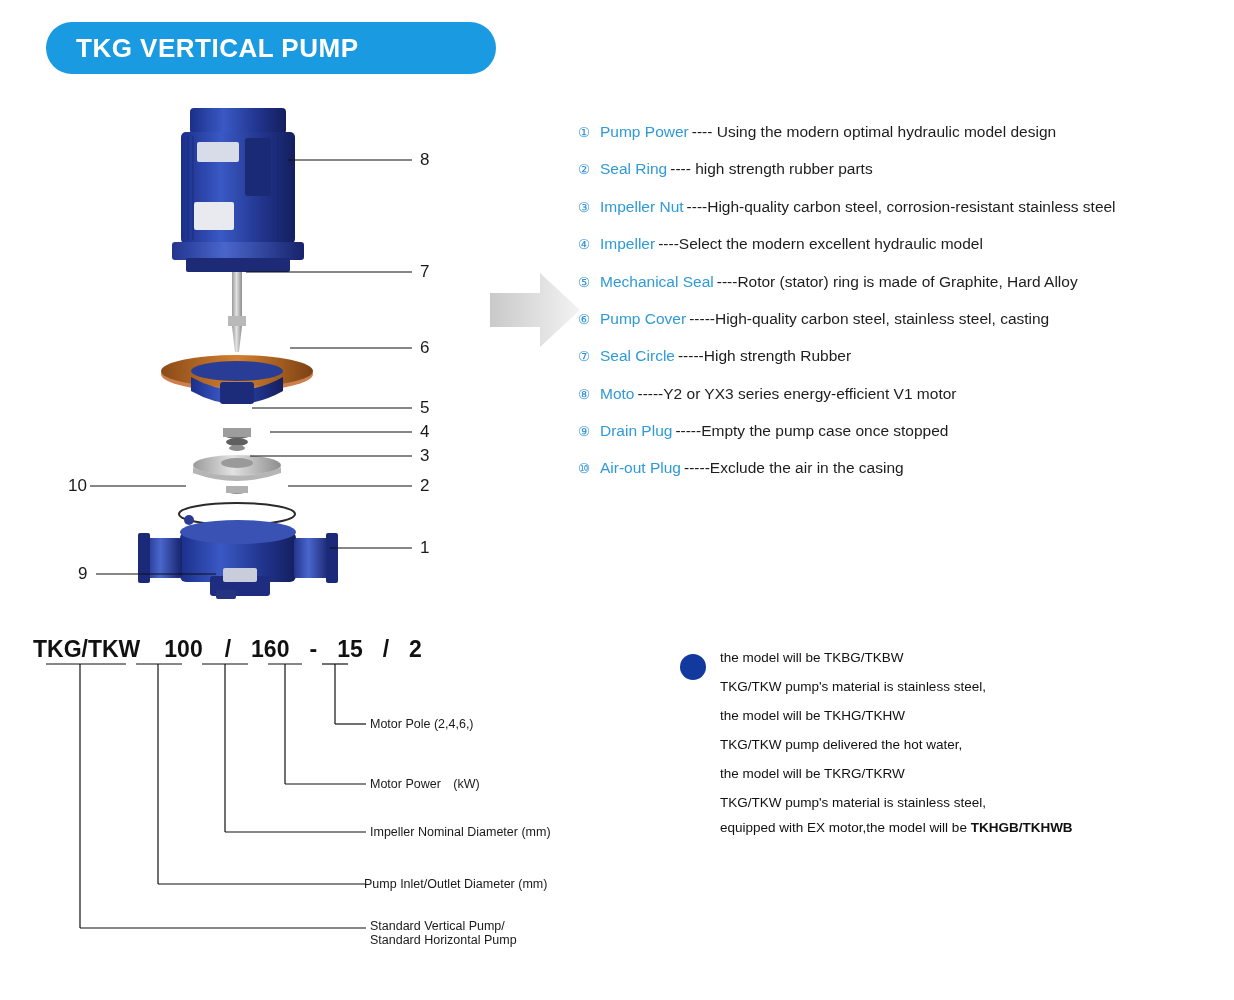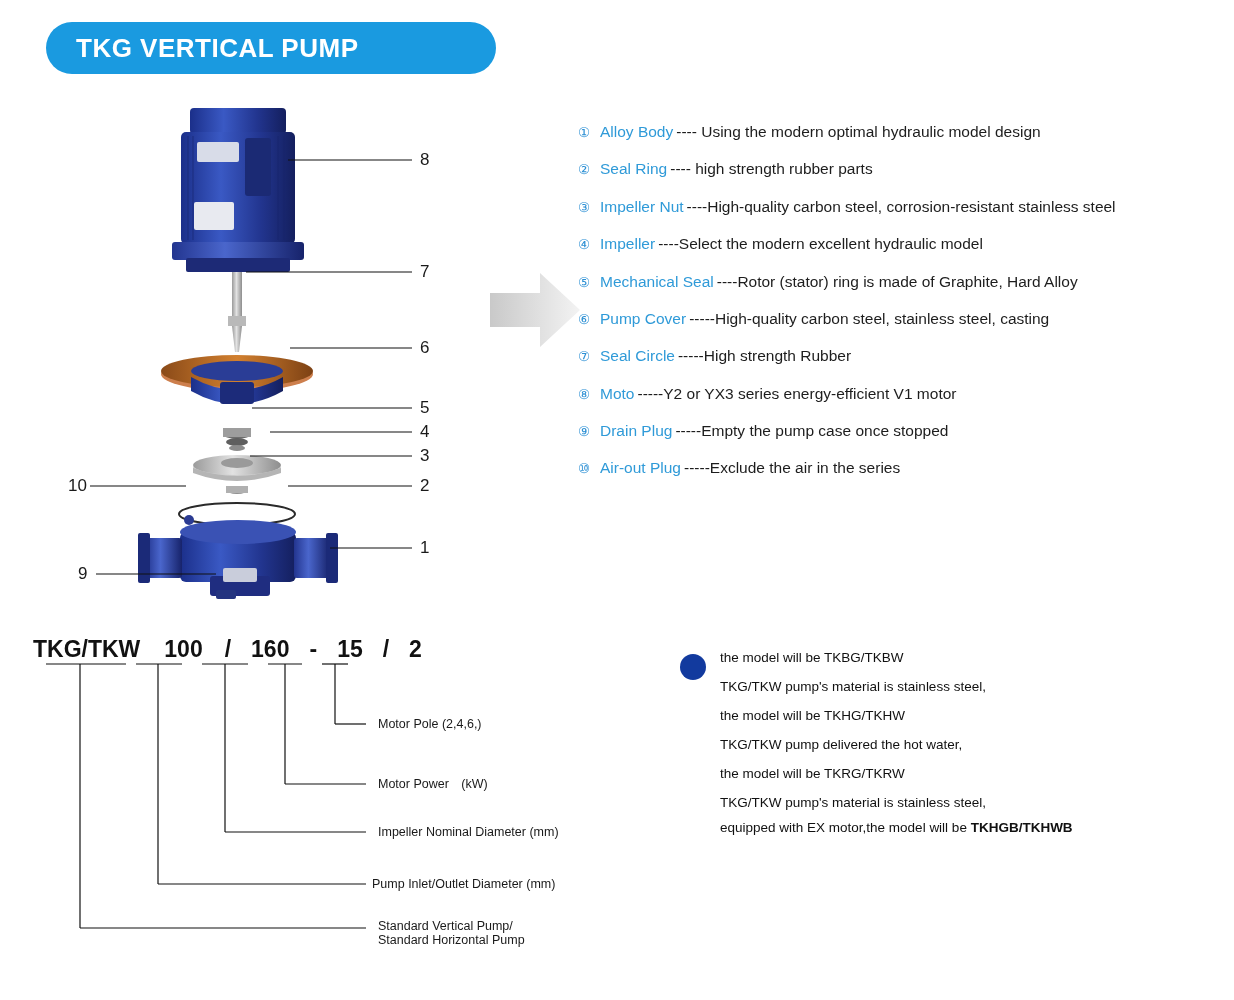"Alloy Body" span.legend-term { text: Alloy Body -> Pump Power }
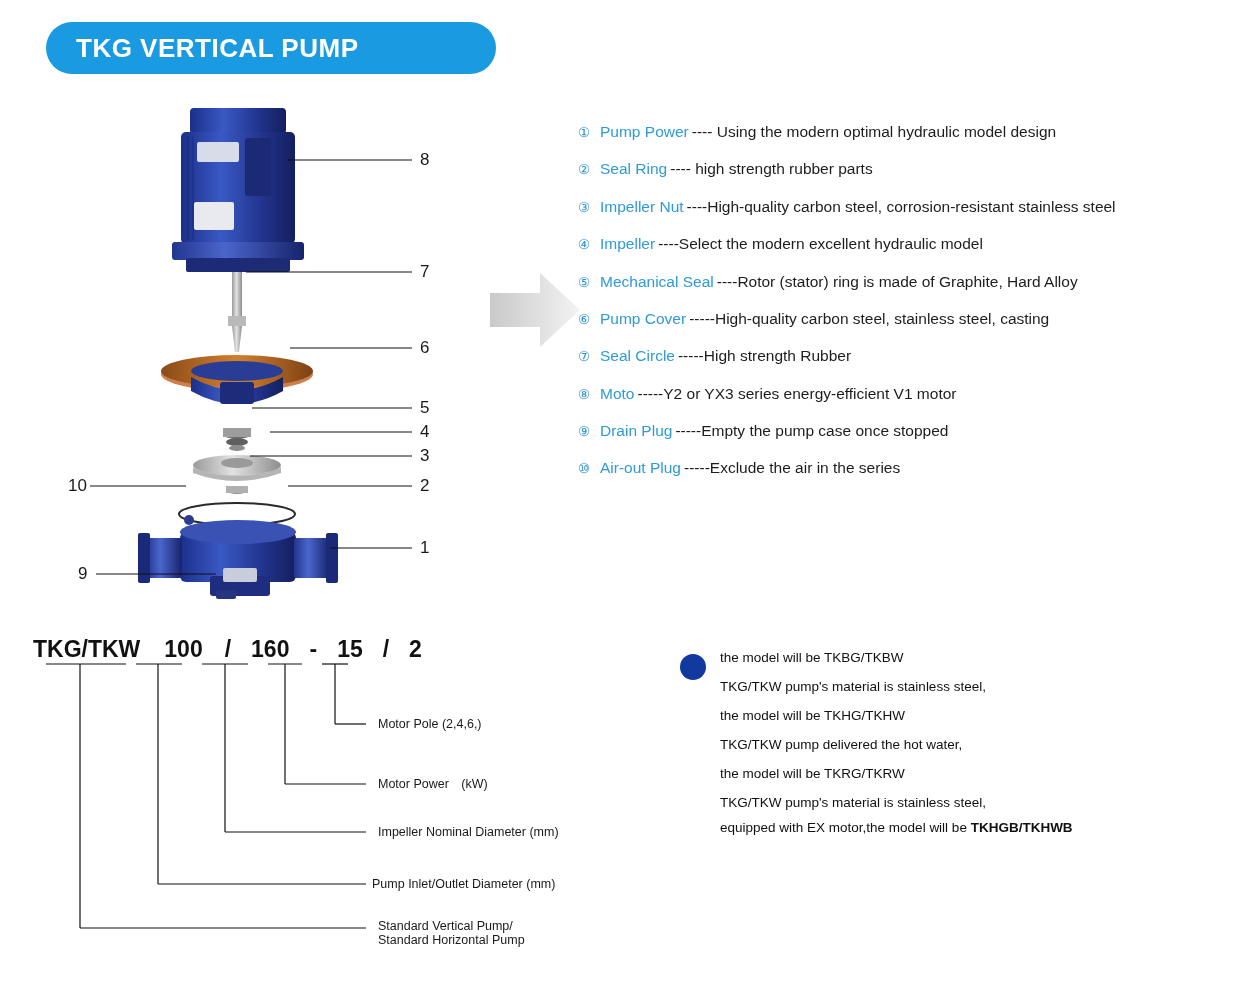"-----Exclude the air in the" span.legend-desc { text: series -> casing }
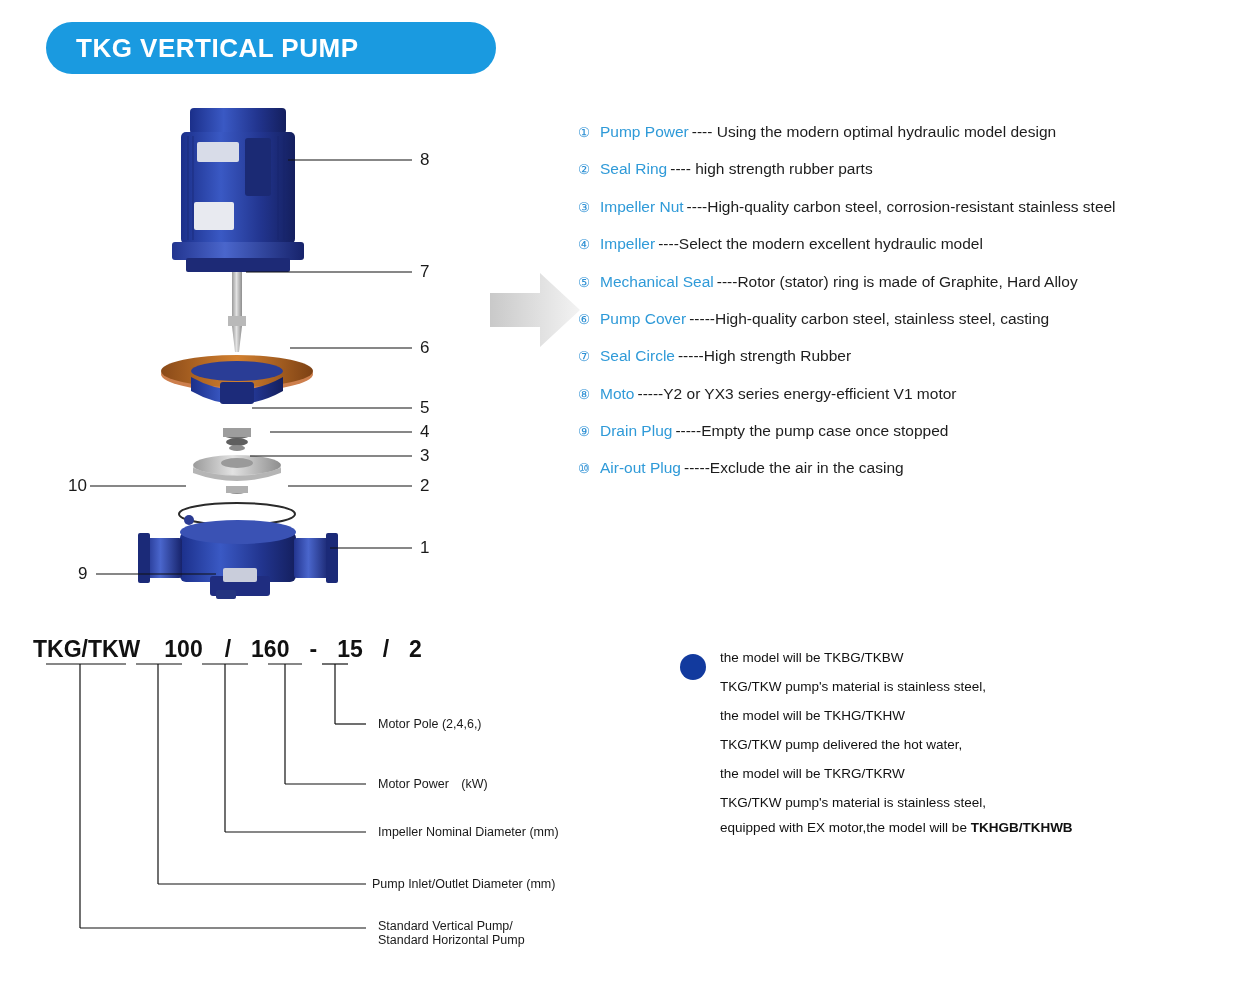"Motor Pole (2,4,6,)" .model-label { margin-left: 8px -> none }
